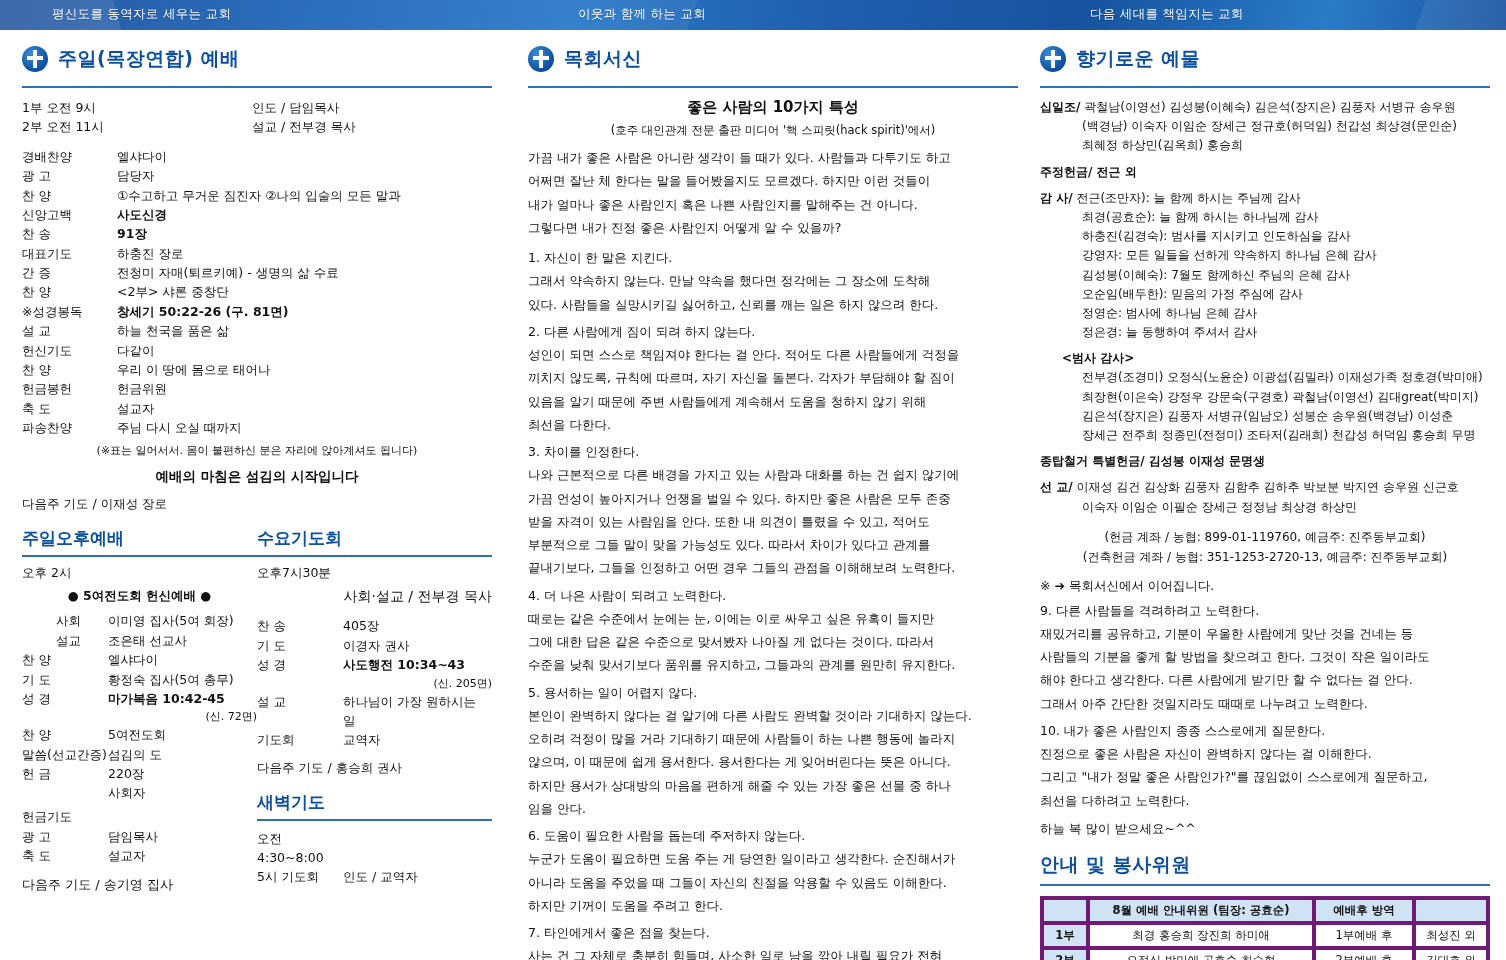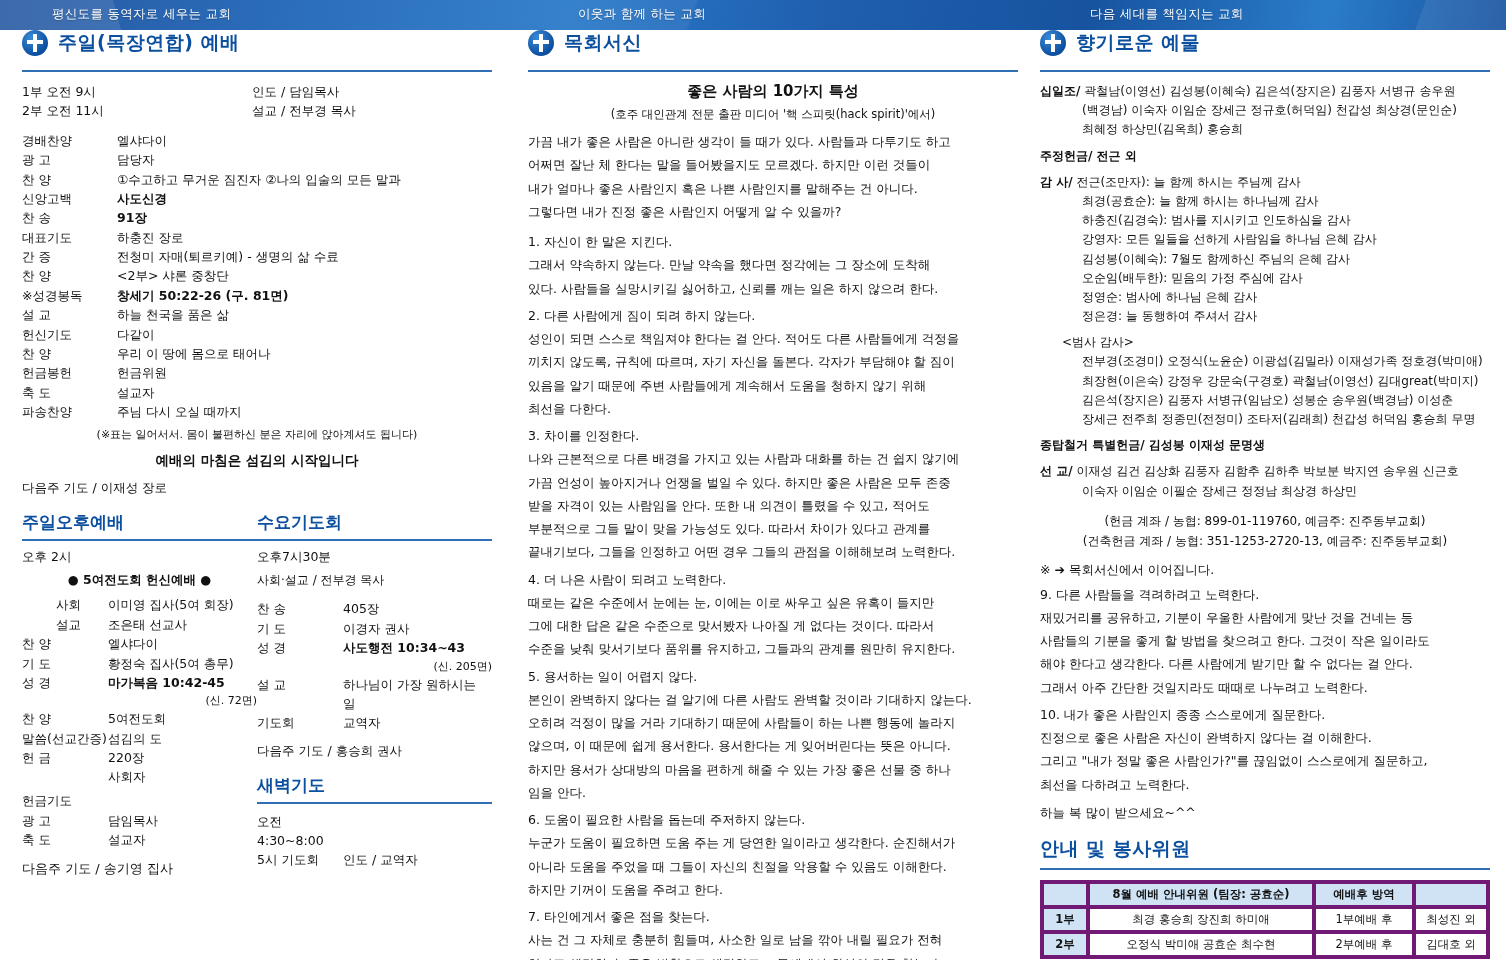"주일(목장연합) 예배" .col { top: 0 -> 16px }
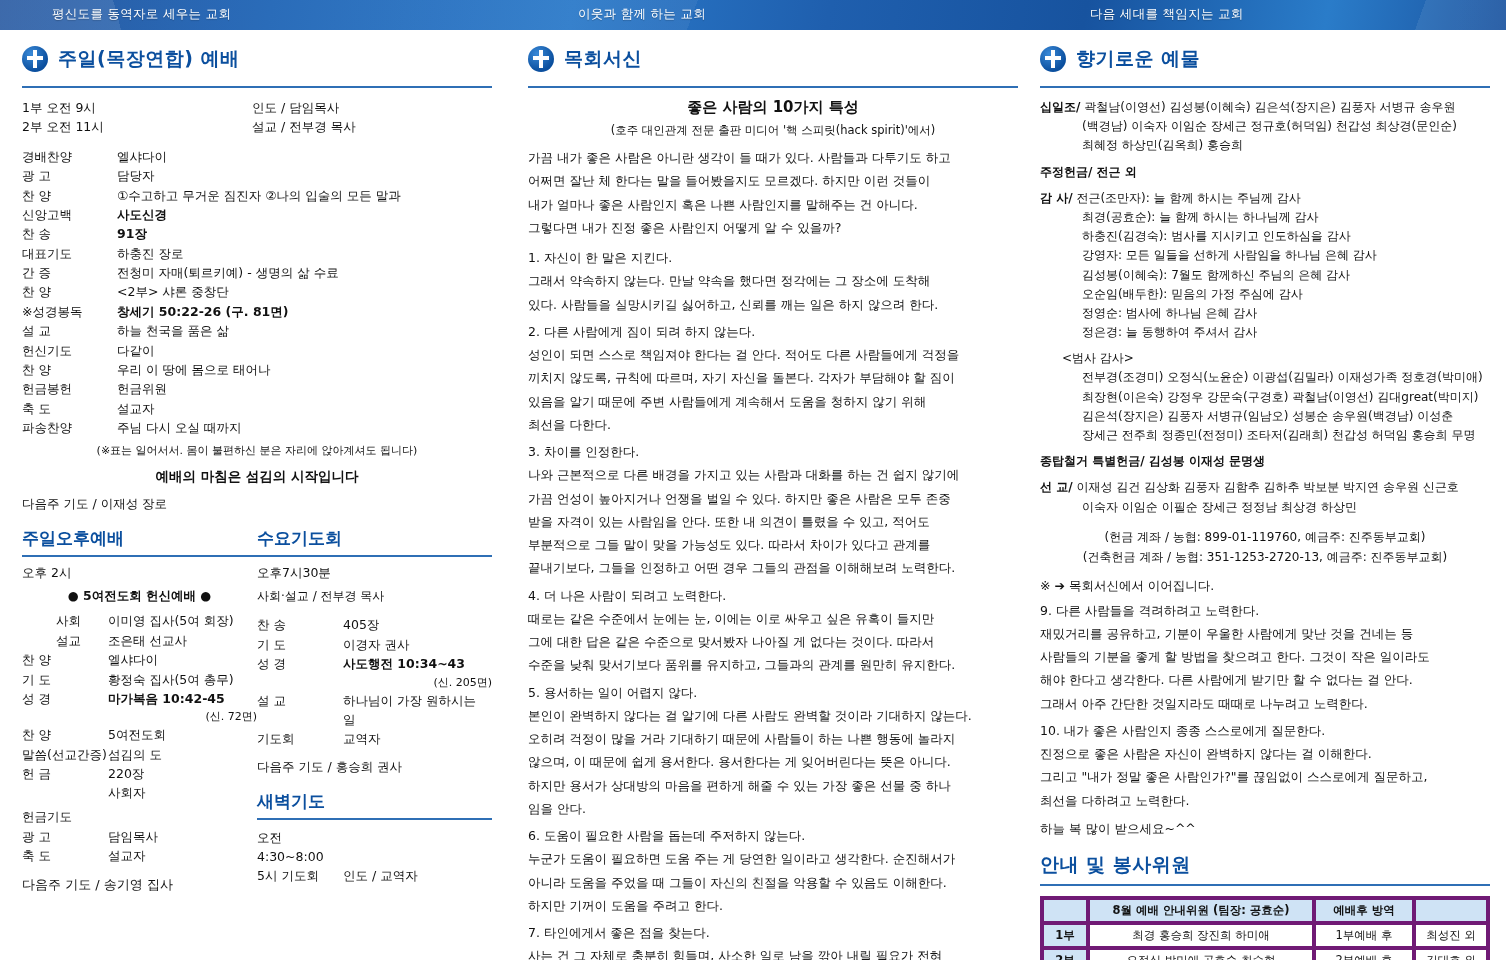"강영자: 모든 일들을 선하게 사람임을" div.ind2 { text: 사람임을 -> 약속하지 }
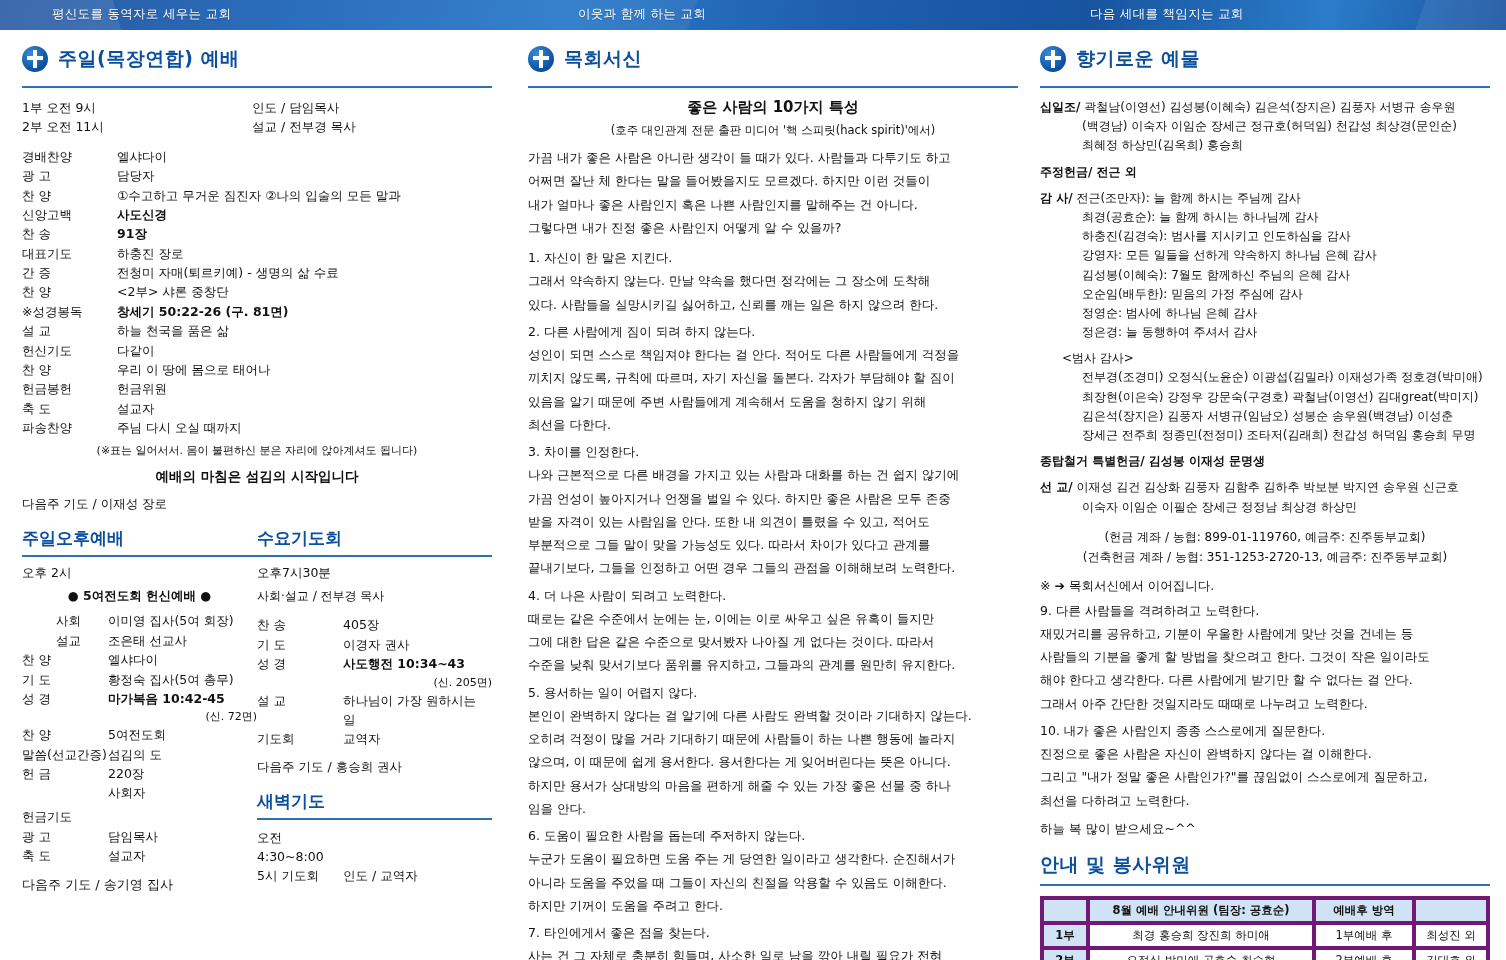"<범사 감사>" .r3 .ind { font-weight: none -> bold }
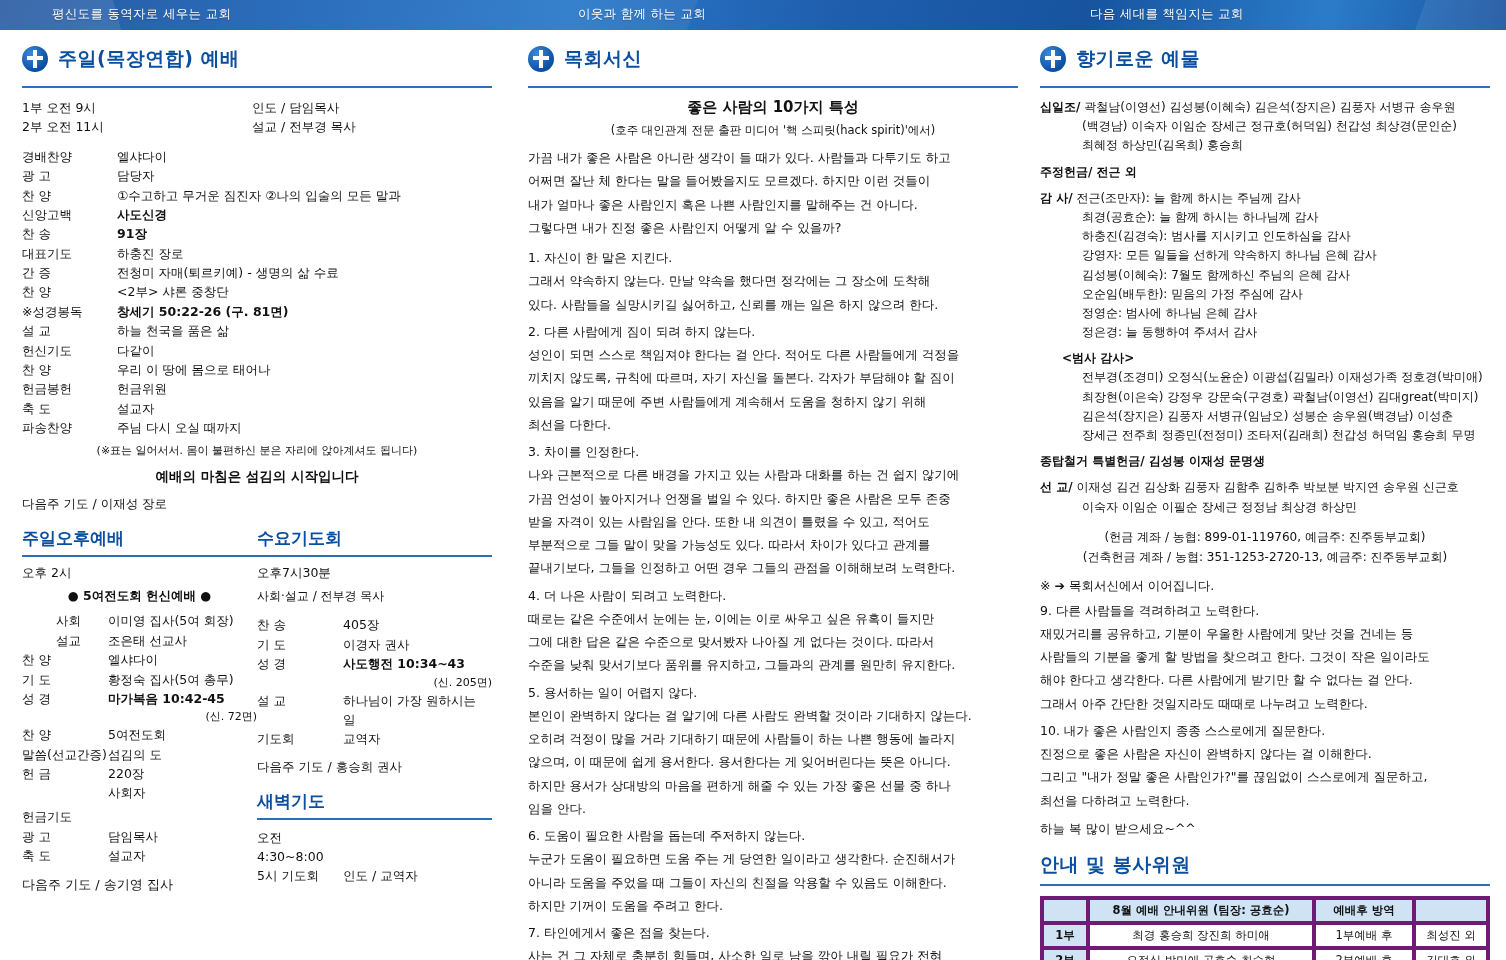"사회·설교 / 전부경 목사" div.mt6 { font-size: 12px -> 14px; text-align: left -> right }
